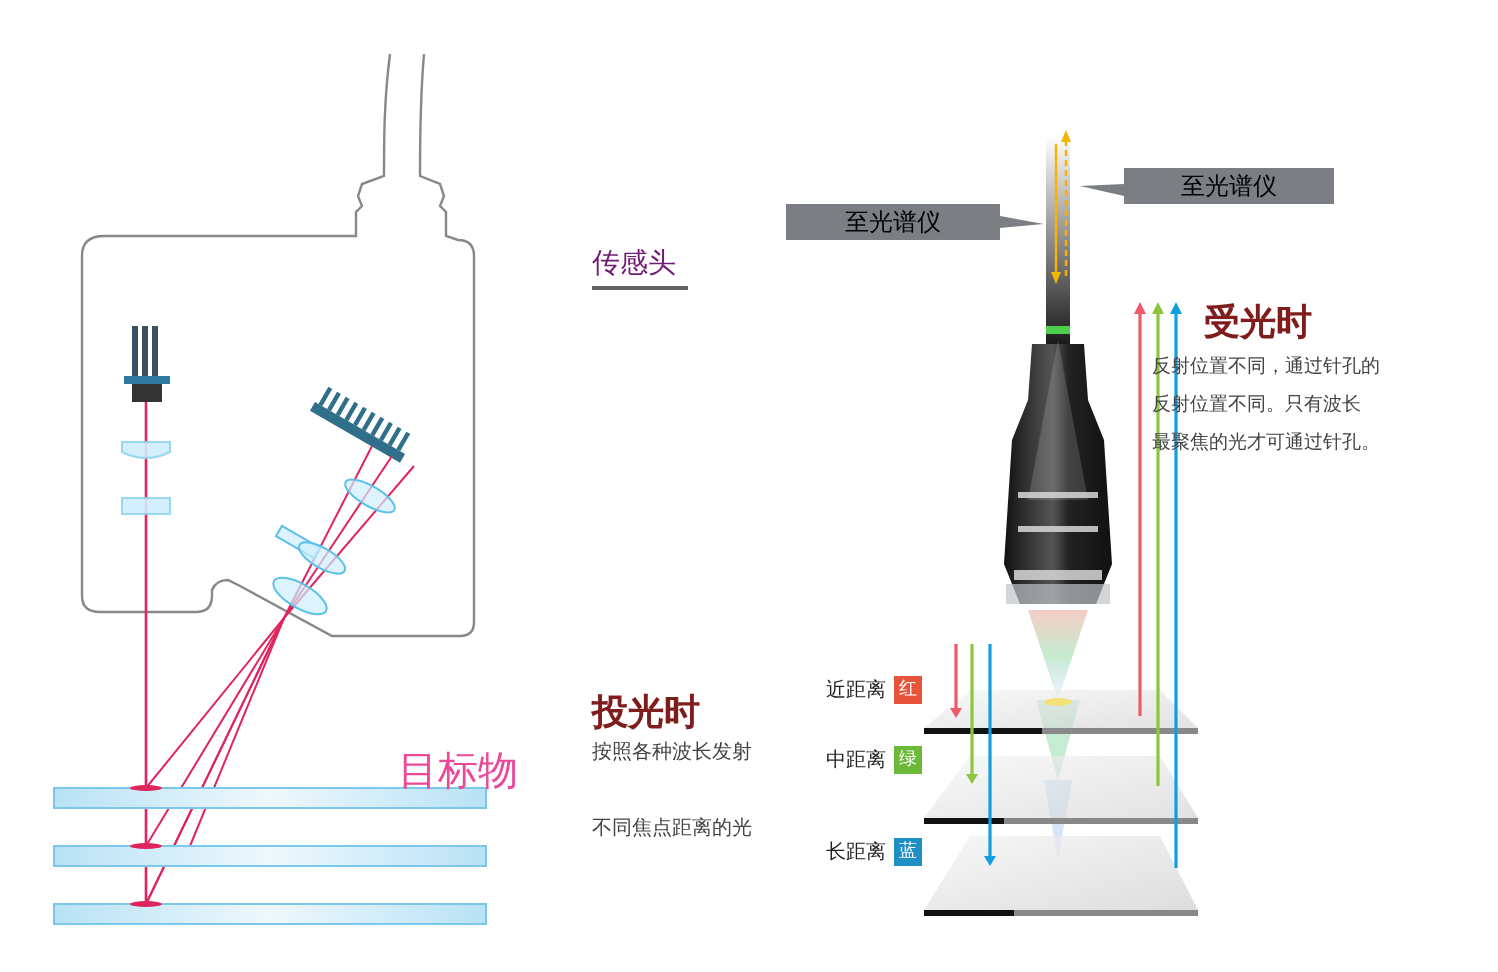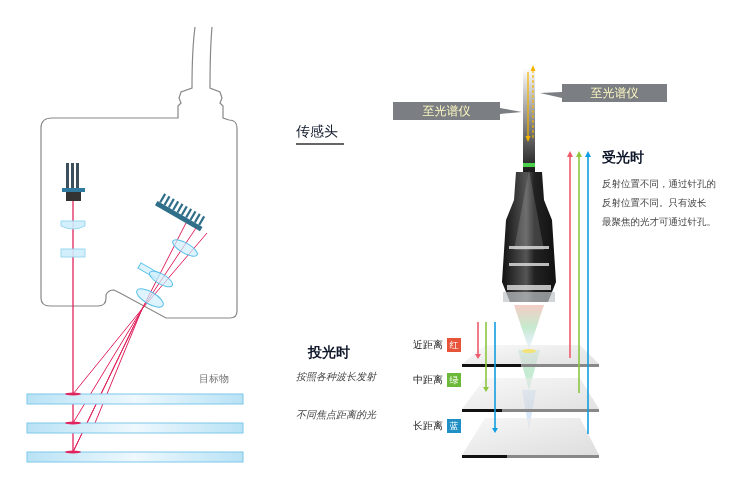"至光谱仪" .callout { color: #fef9c3 -> #000000 }
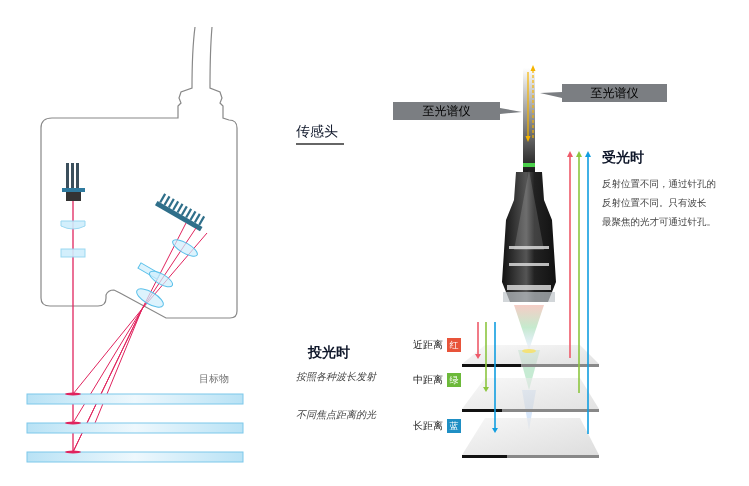"传感头" .sensor-title { color: #0f172a -> #701a75 }
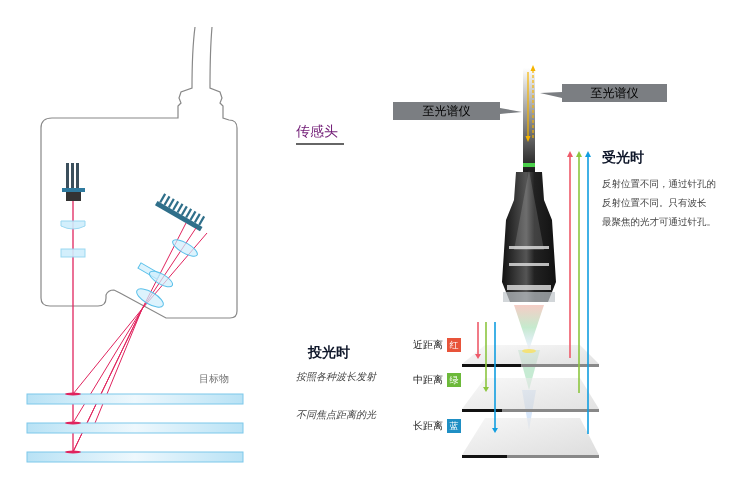"受光时" .h-label { color: #0f172a -> #7f1d1d; font-size: 14px -> 18px }
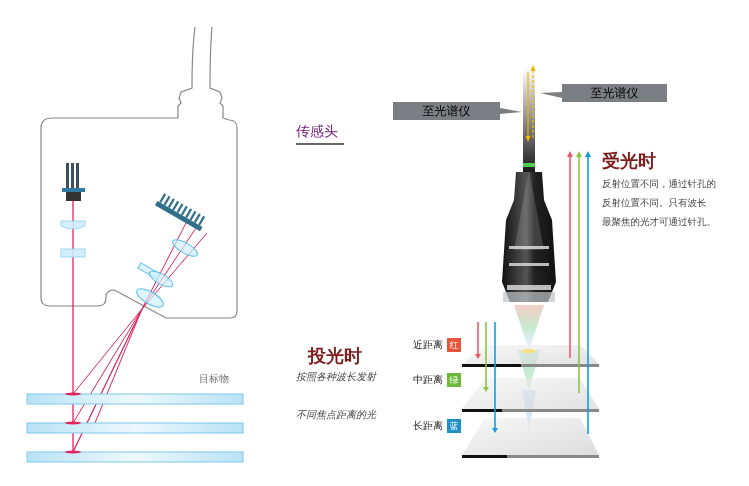"反射位置不同，通过针孔的" .recv-desc { left: 602px -> 576px }
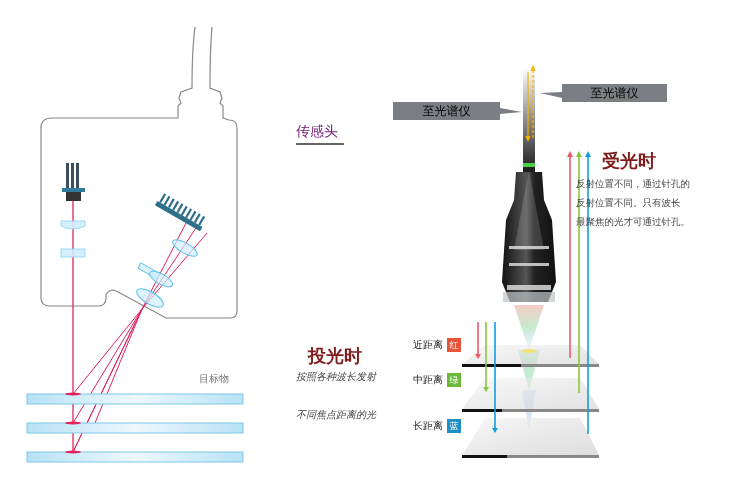"投光时" .emit-title { left: 308px -> 296px }
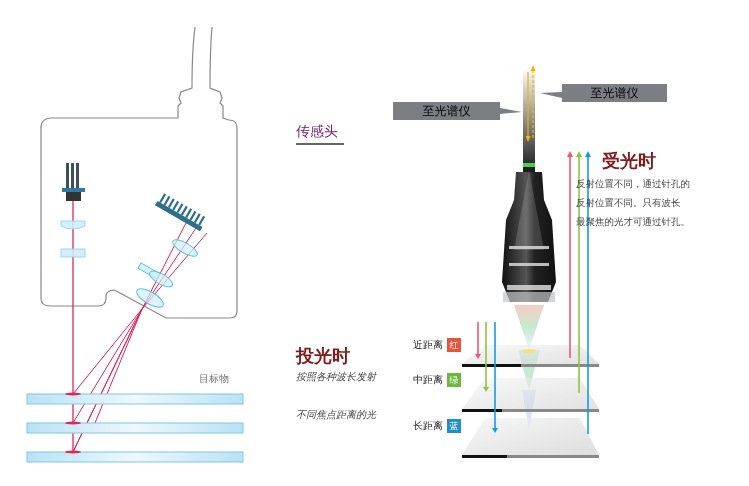"目标物" .target-label { color: #737373 -> #ec4899; font-size: 10px -> 20px }
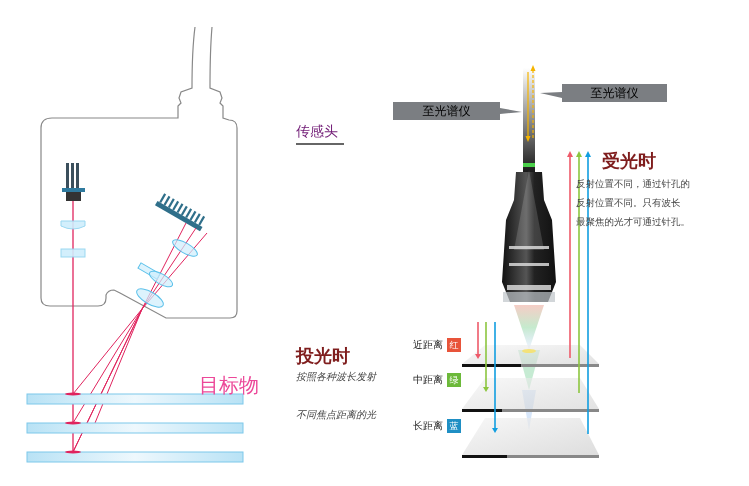"按照各种波长发射" .emit-desc { font-style: italic -> none }
